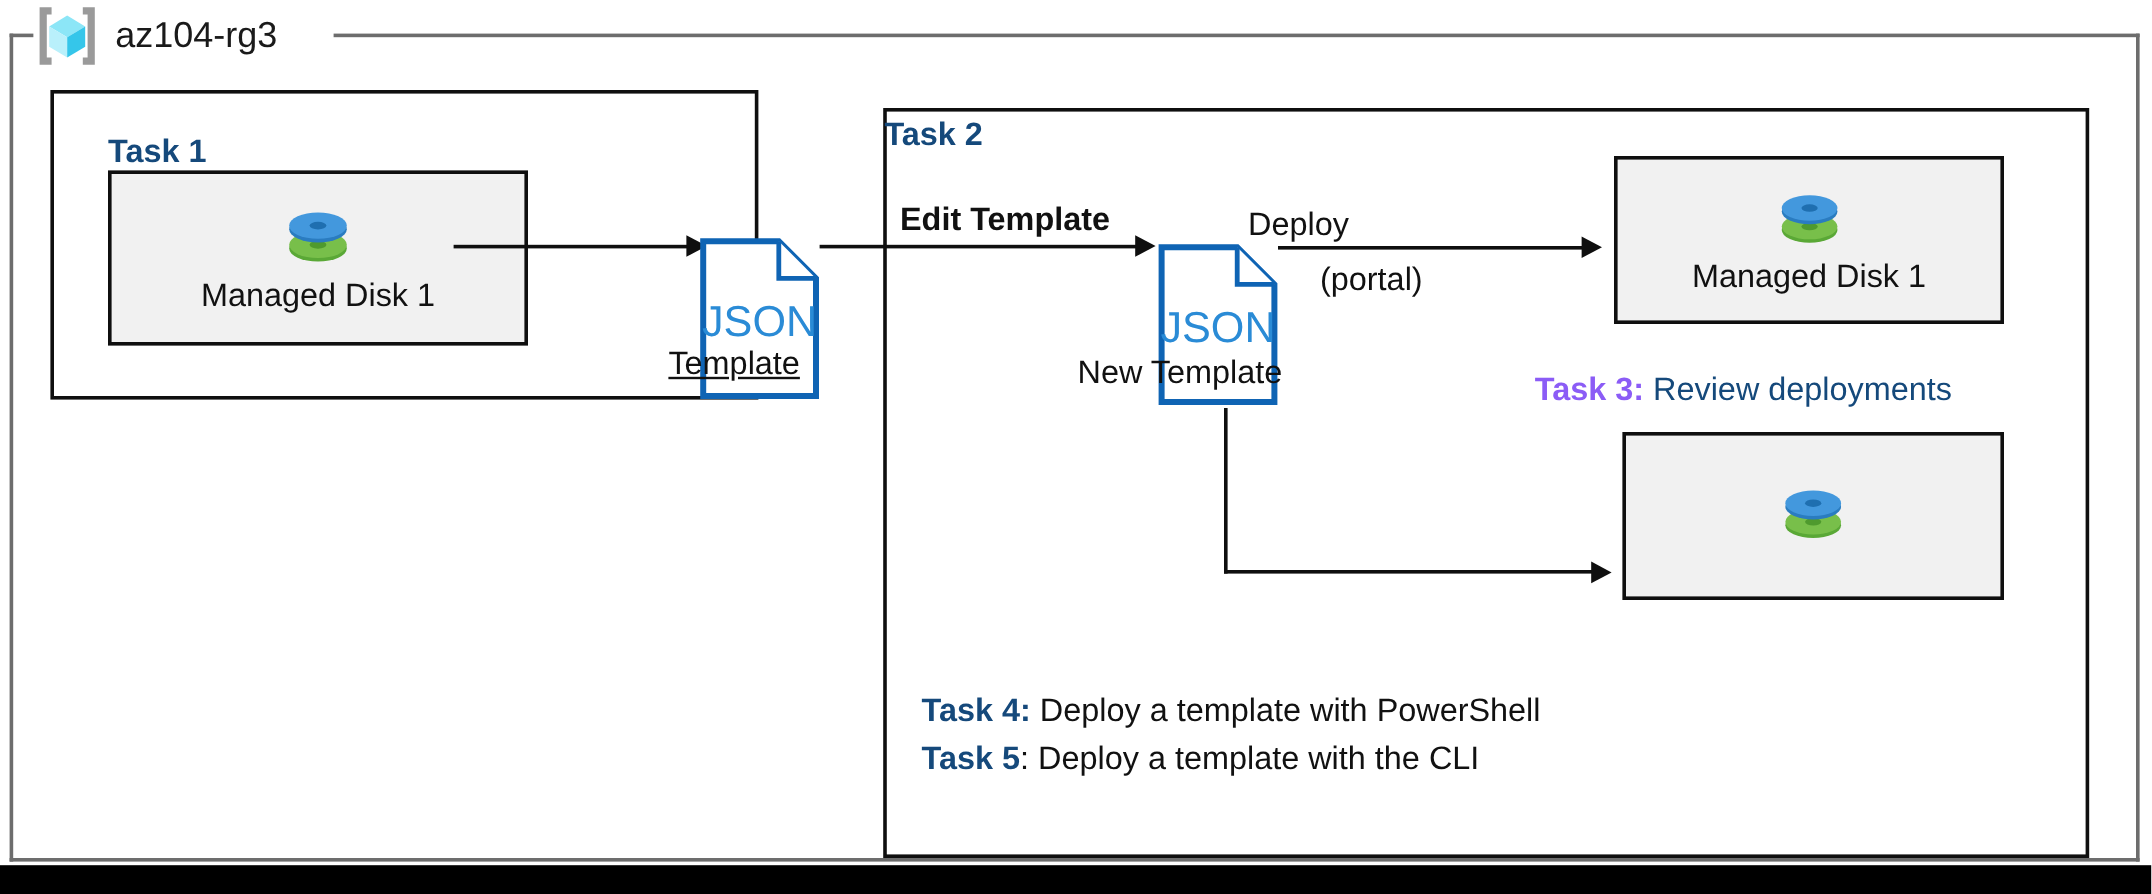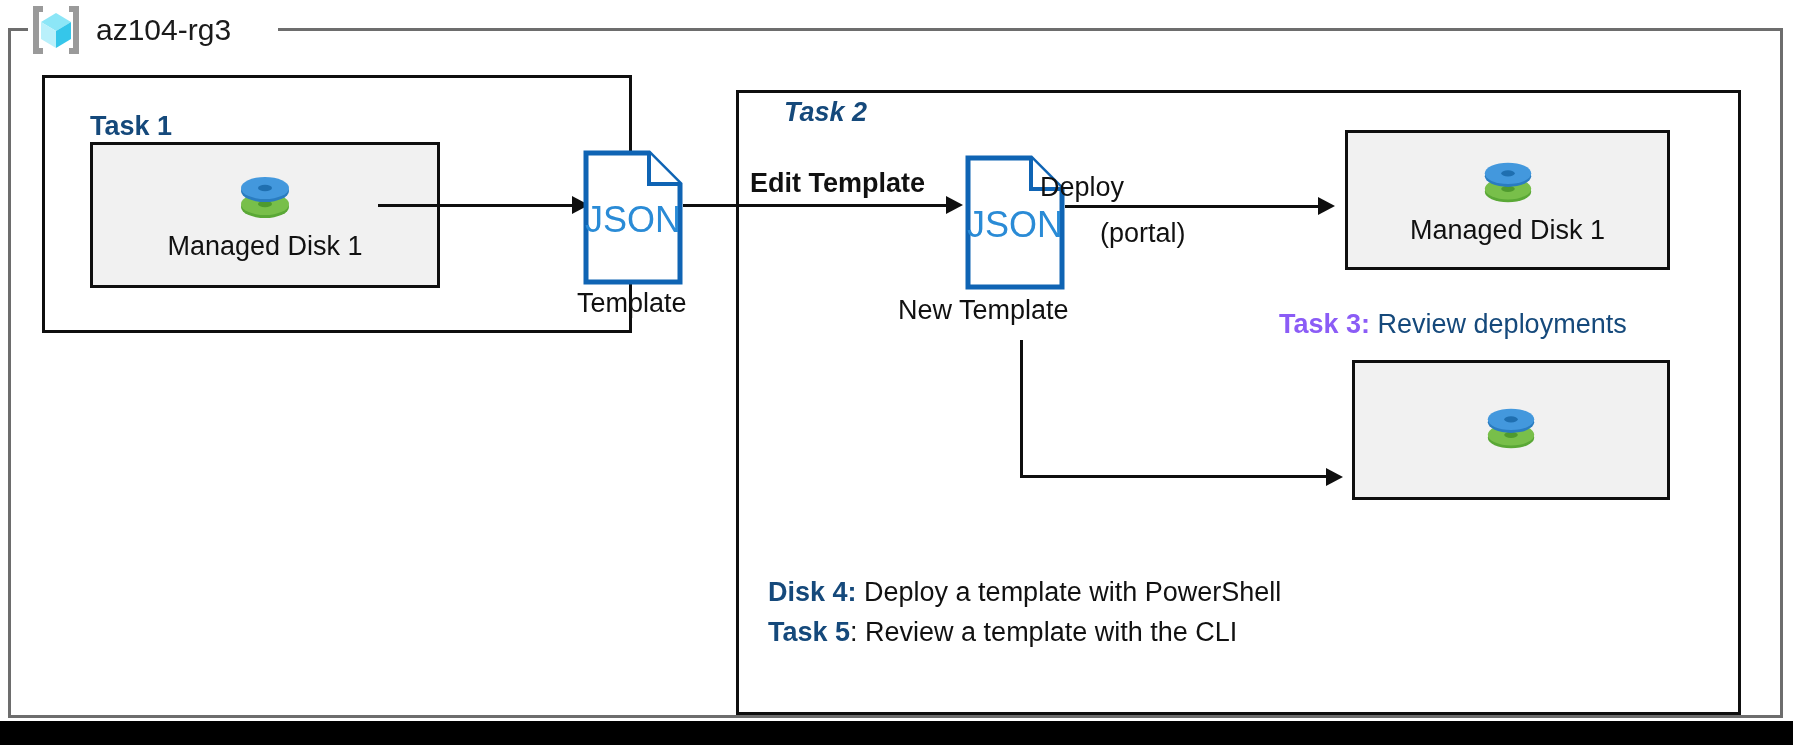"Task 2" #task2-heading { font-style: italic -> none; left: 784px -> 737px }
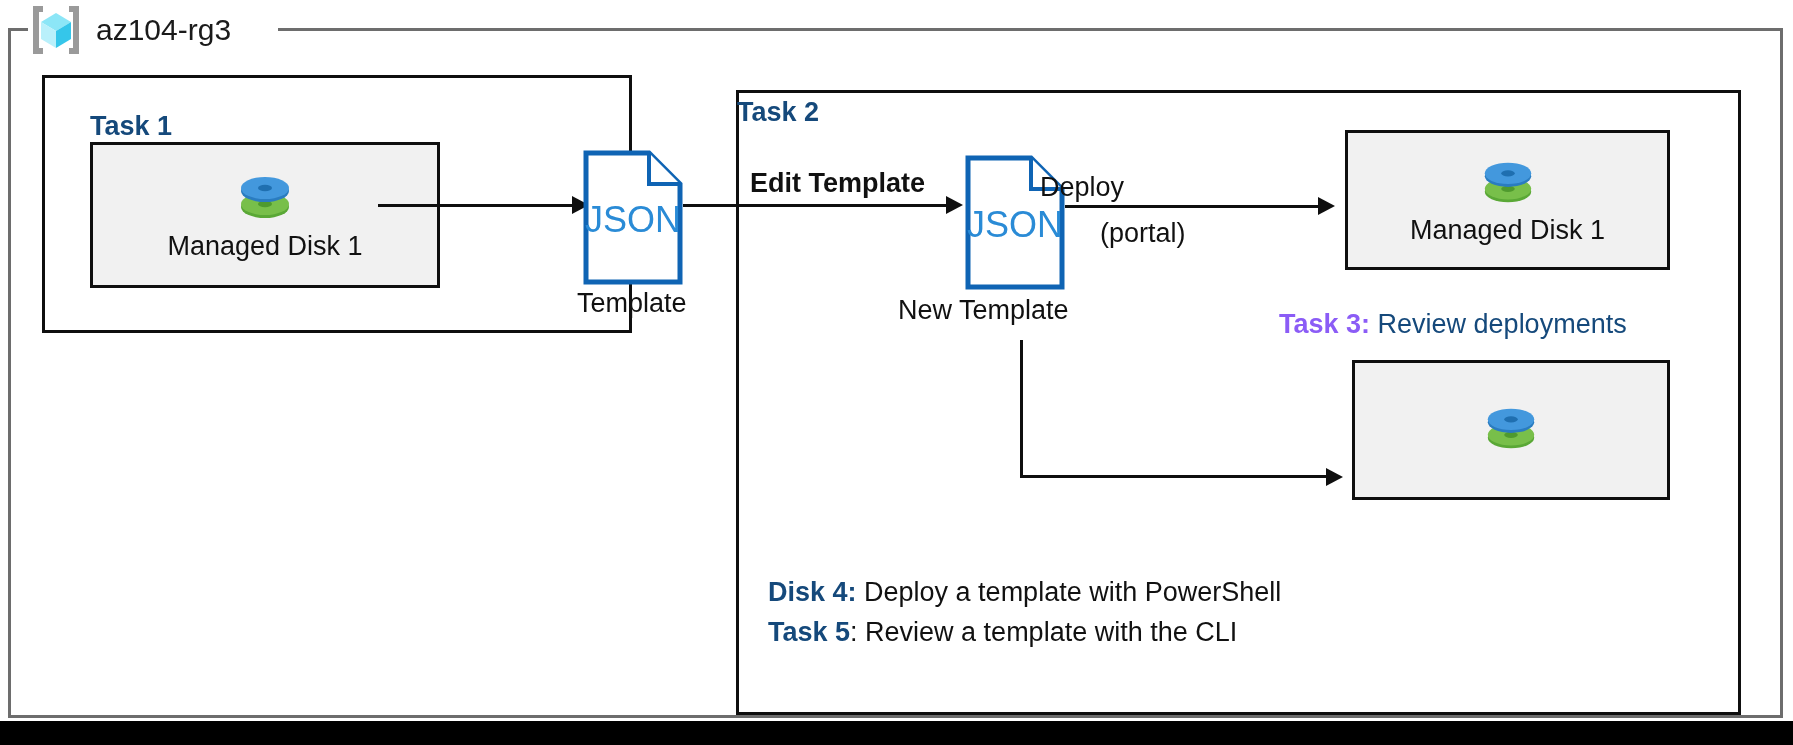"JSON" .json-doc { margin-top: none -> 48px }
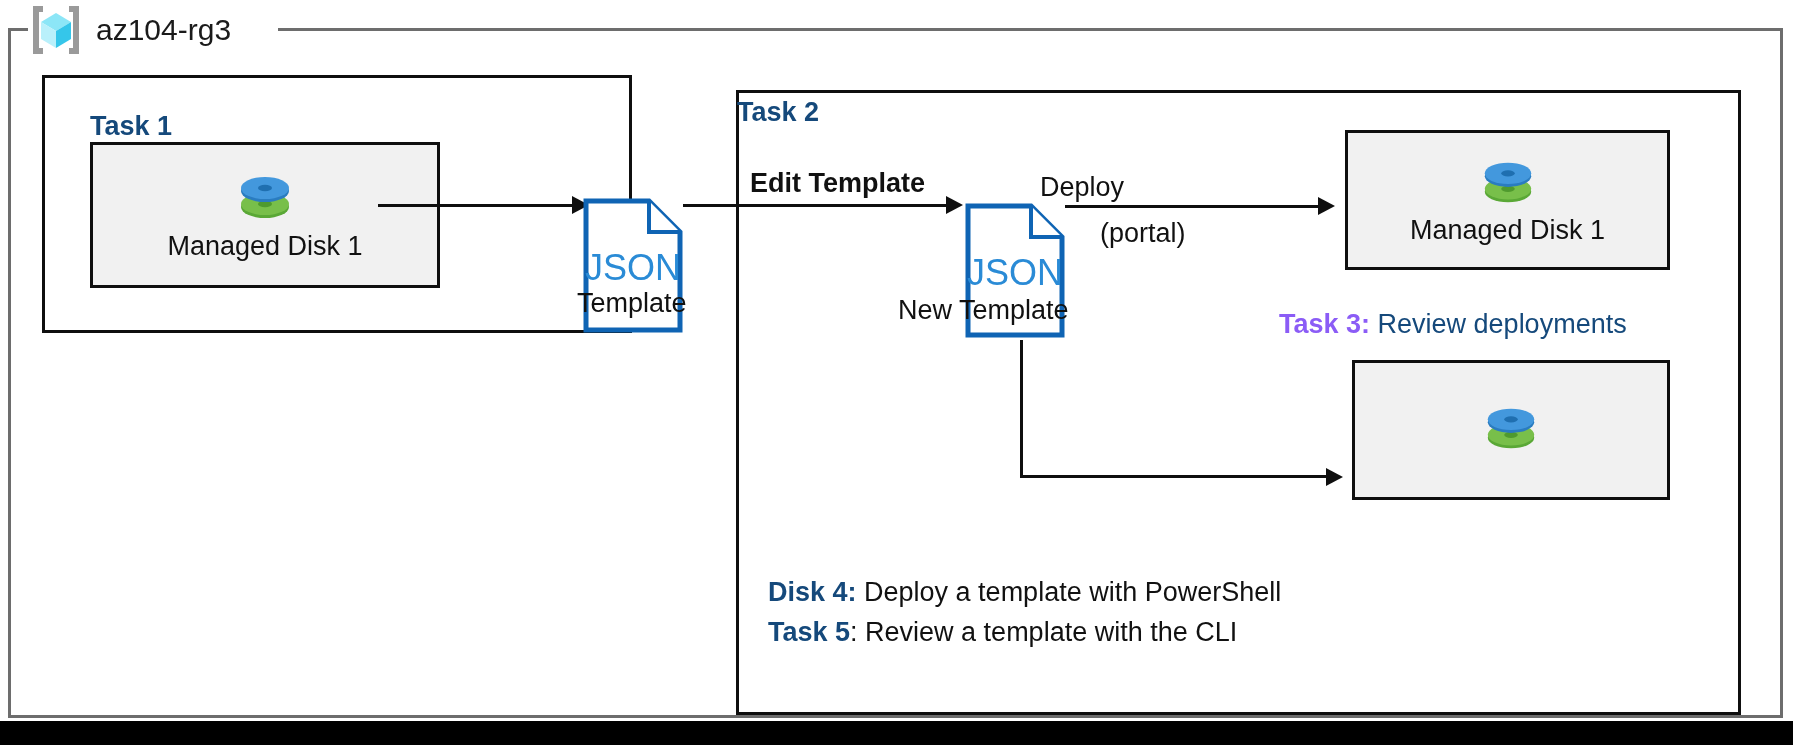"Template" #template-caption { left: 577px -> 557px; text-decoration: none -> underline }
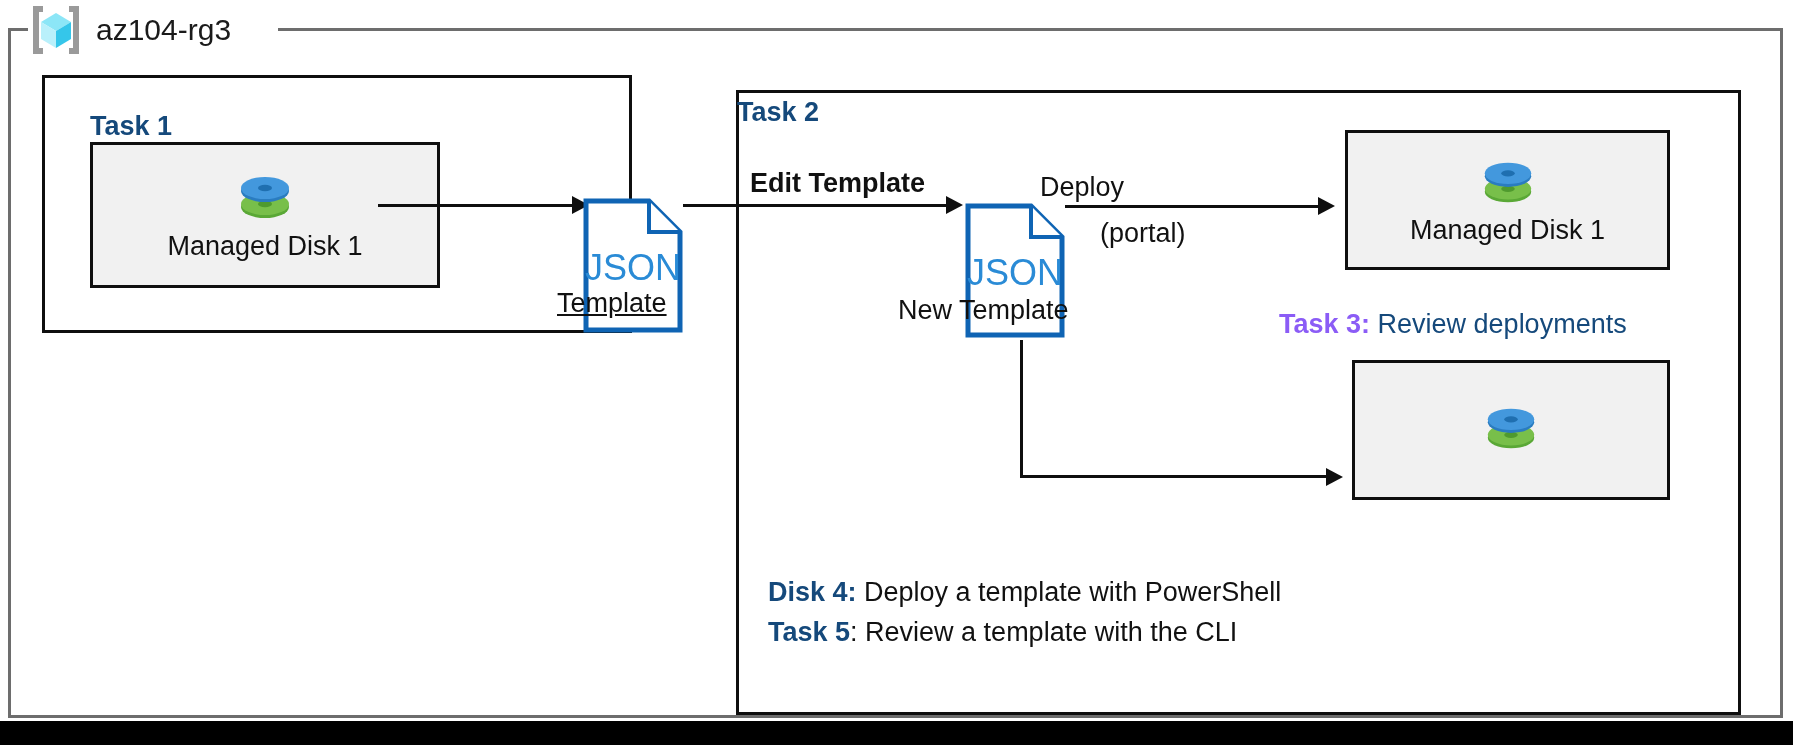"Disk 4:" span.tk { text: Disk -> Task }
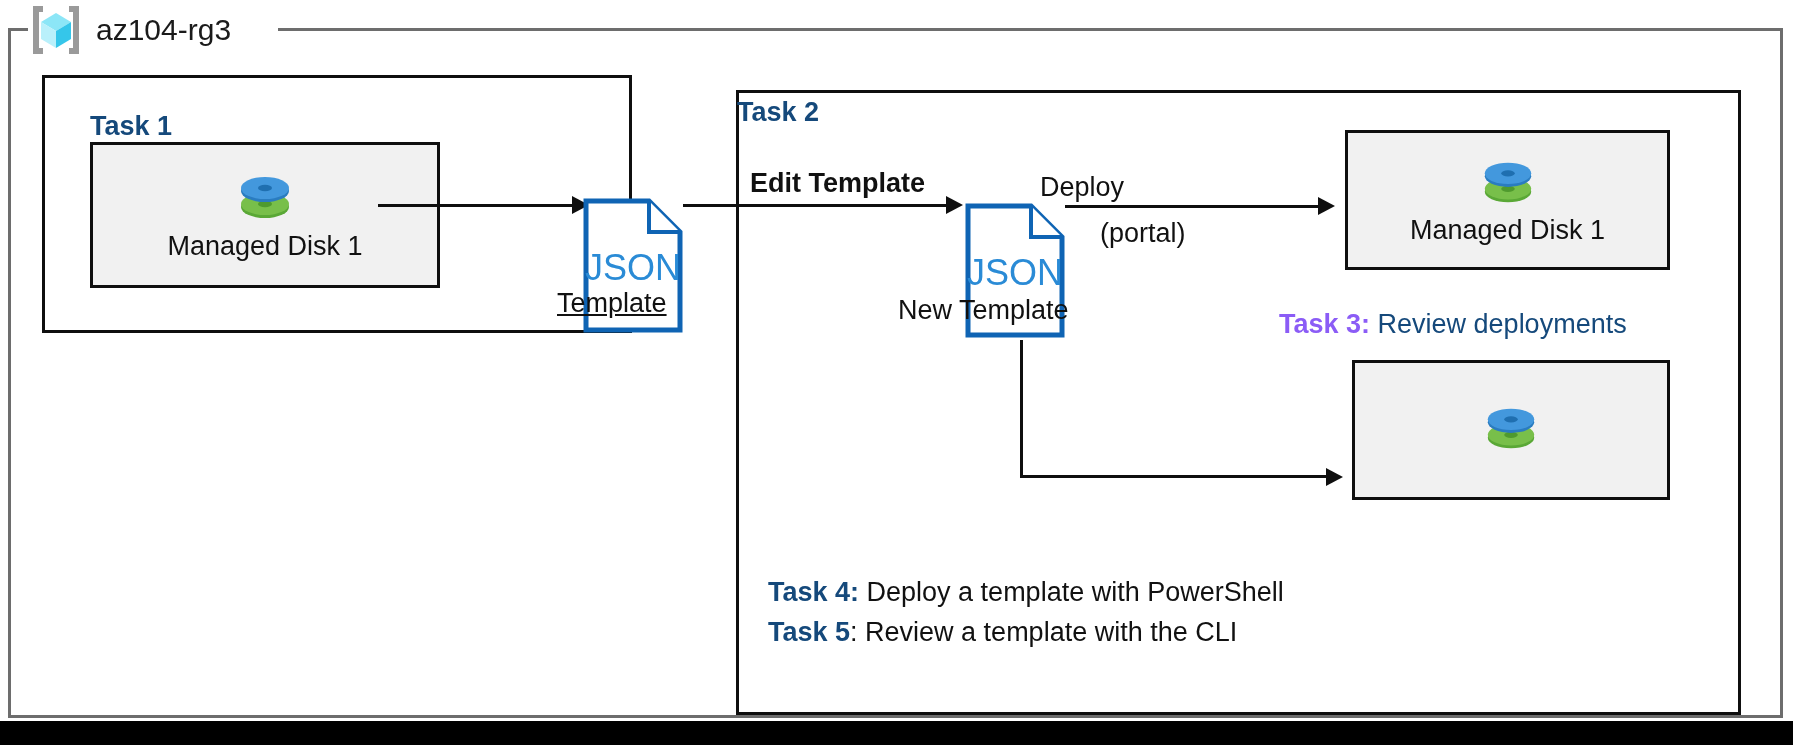": Review a template with" span { text: Review -> Deploy }
